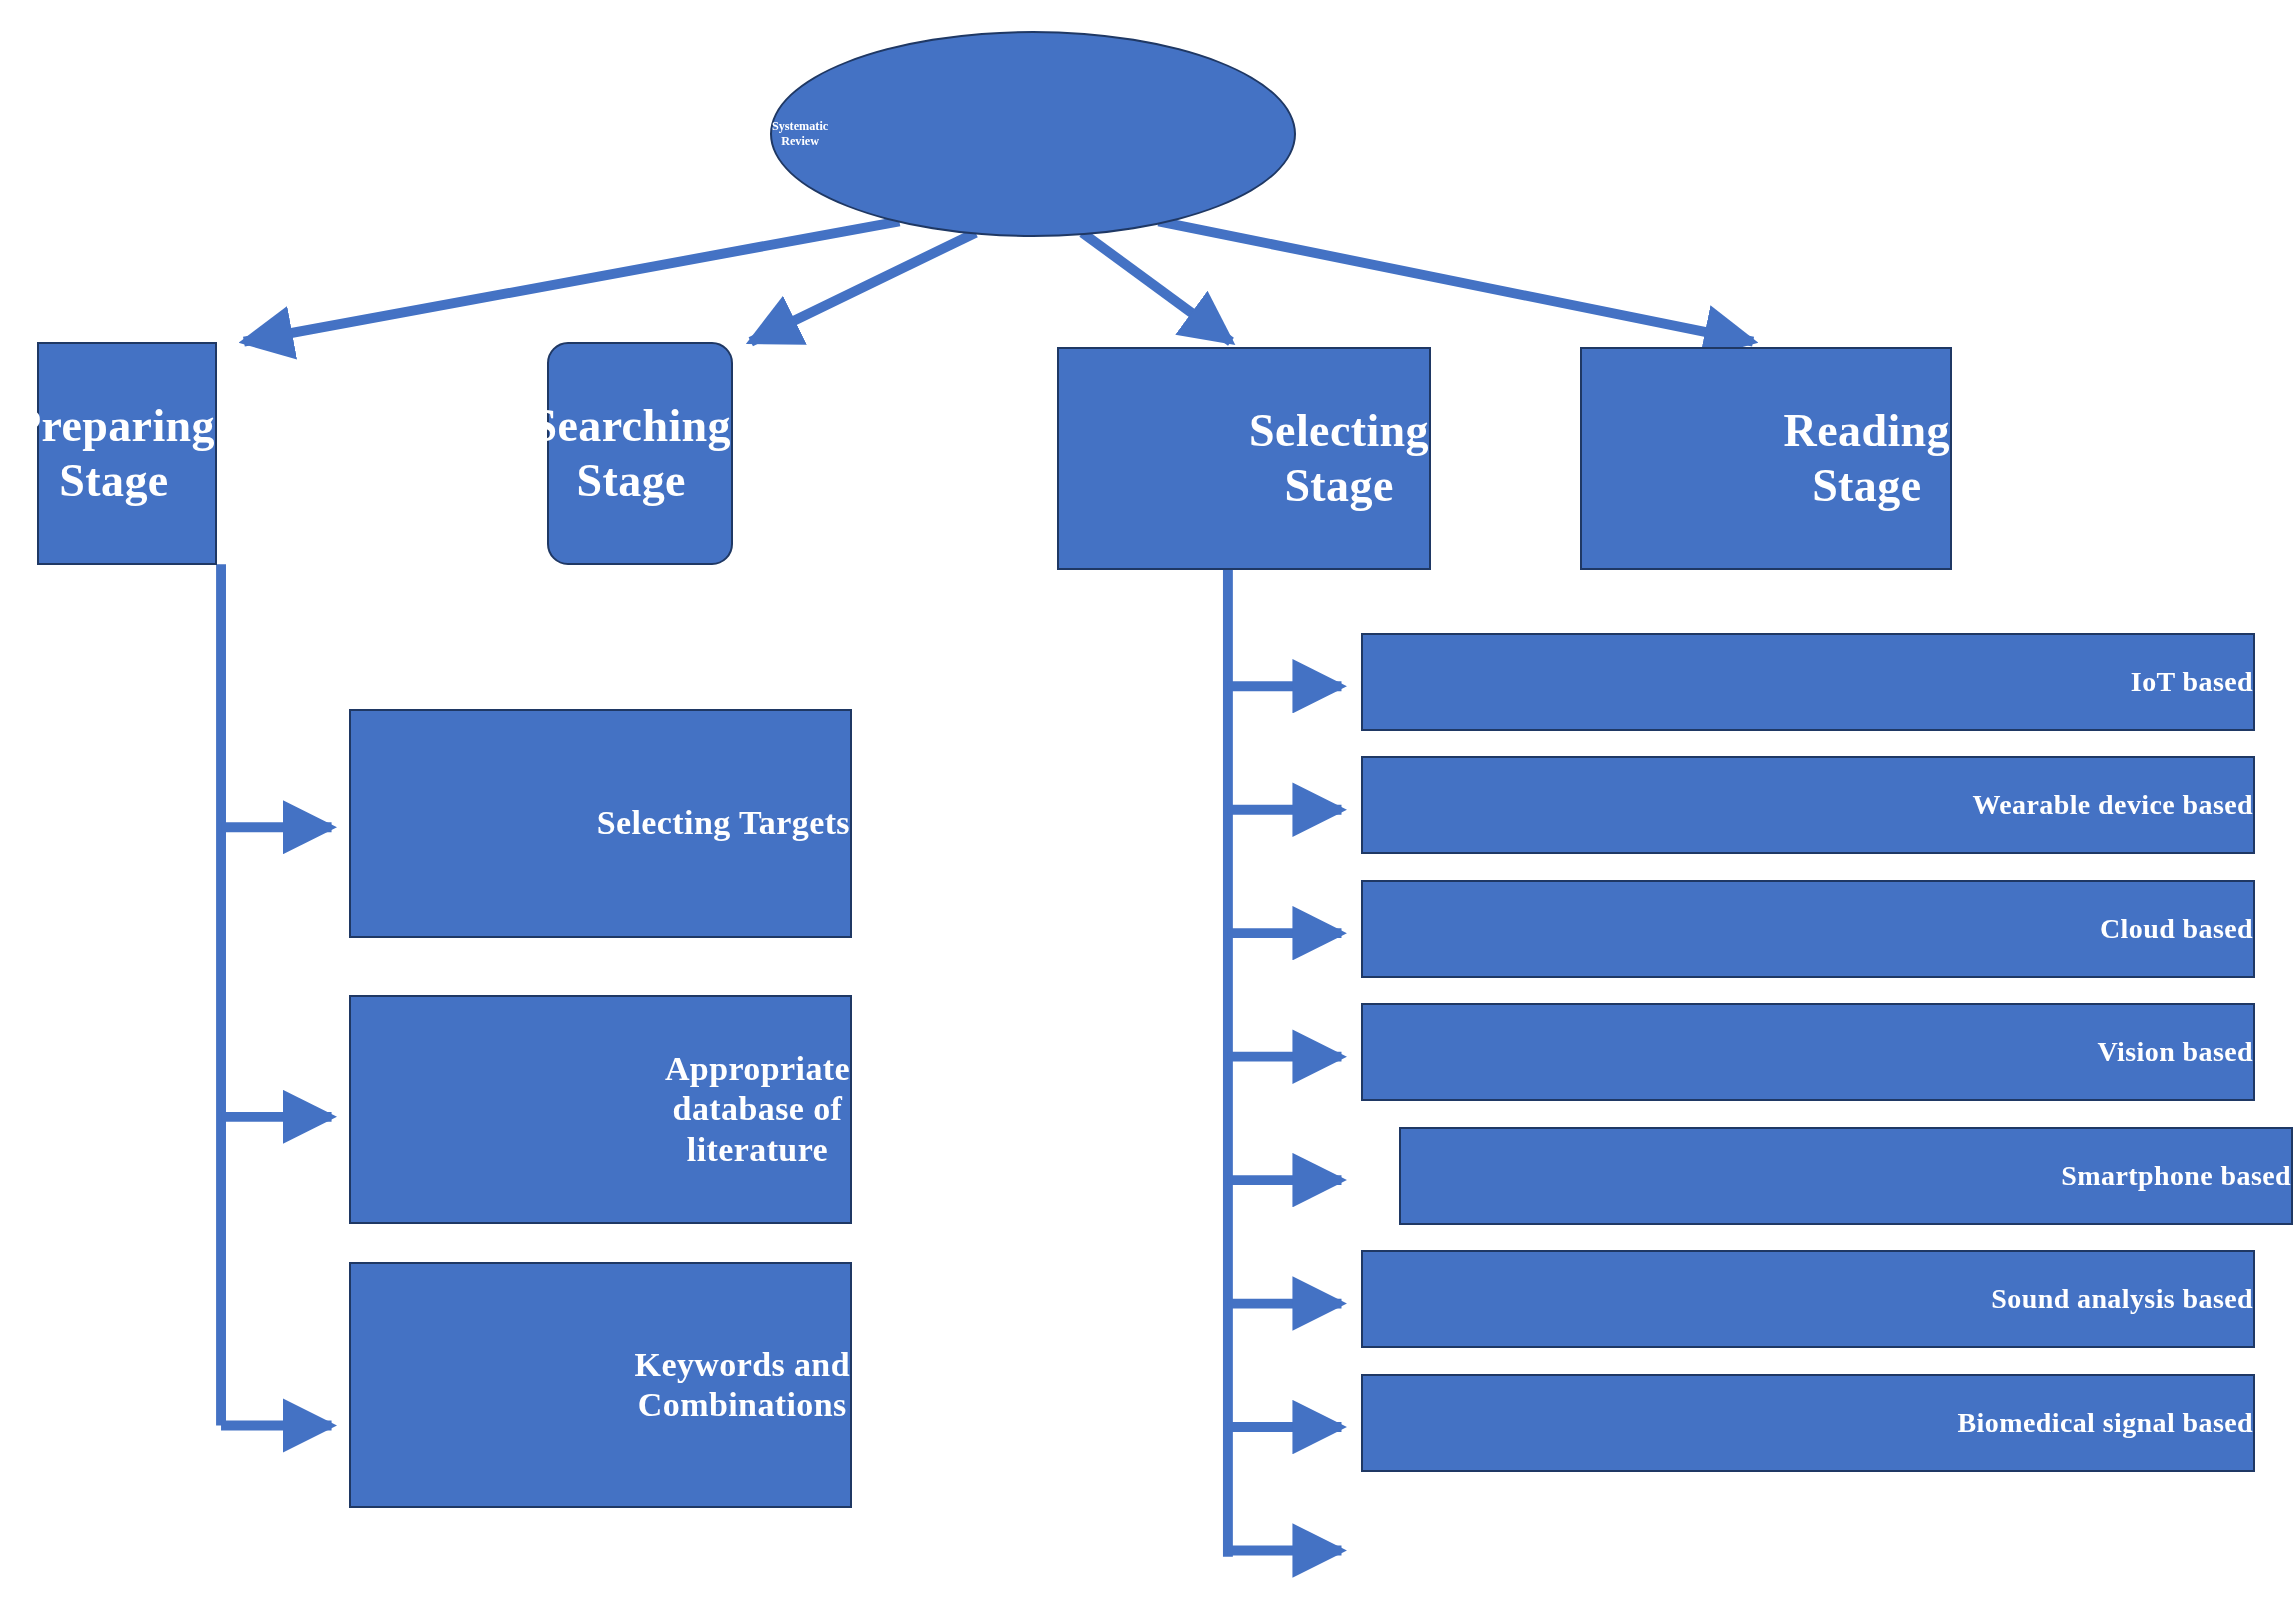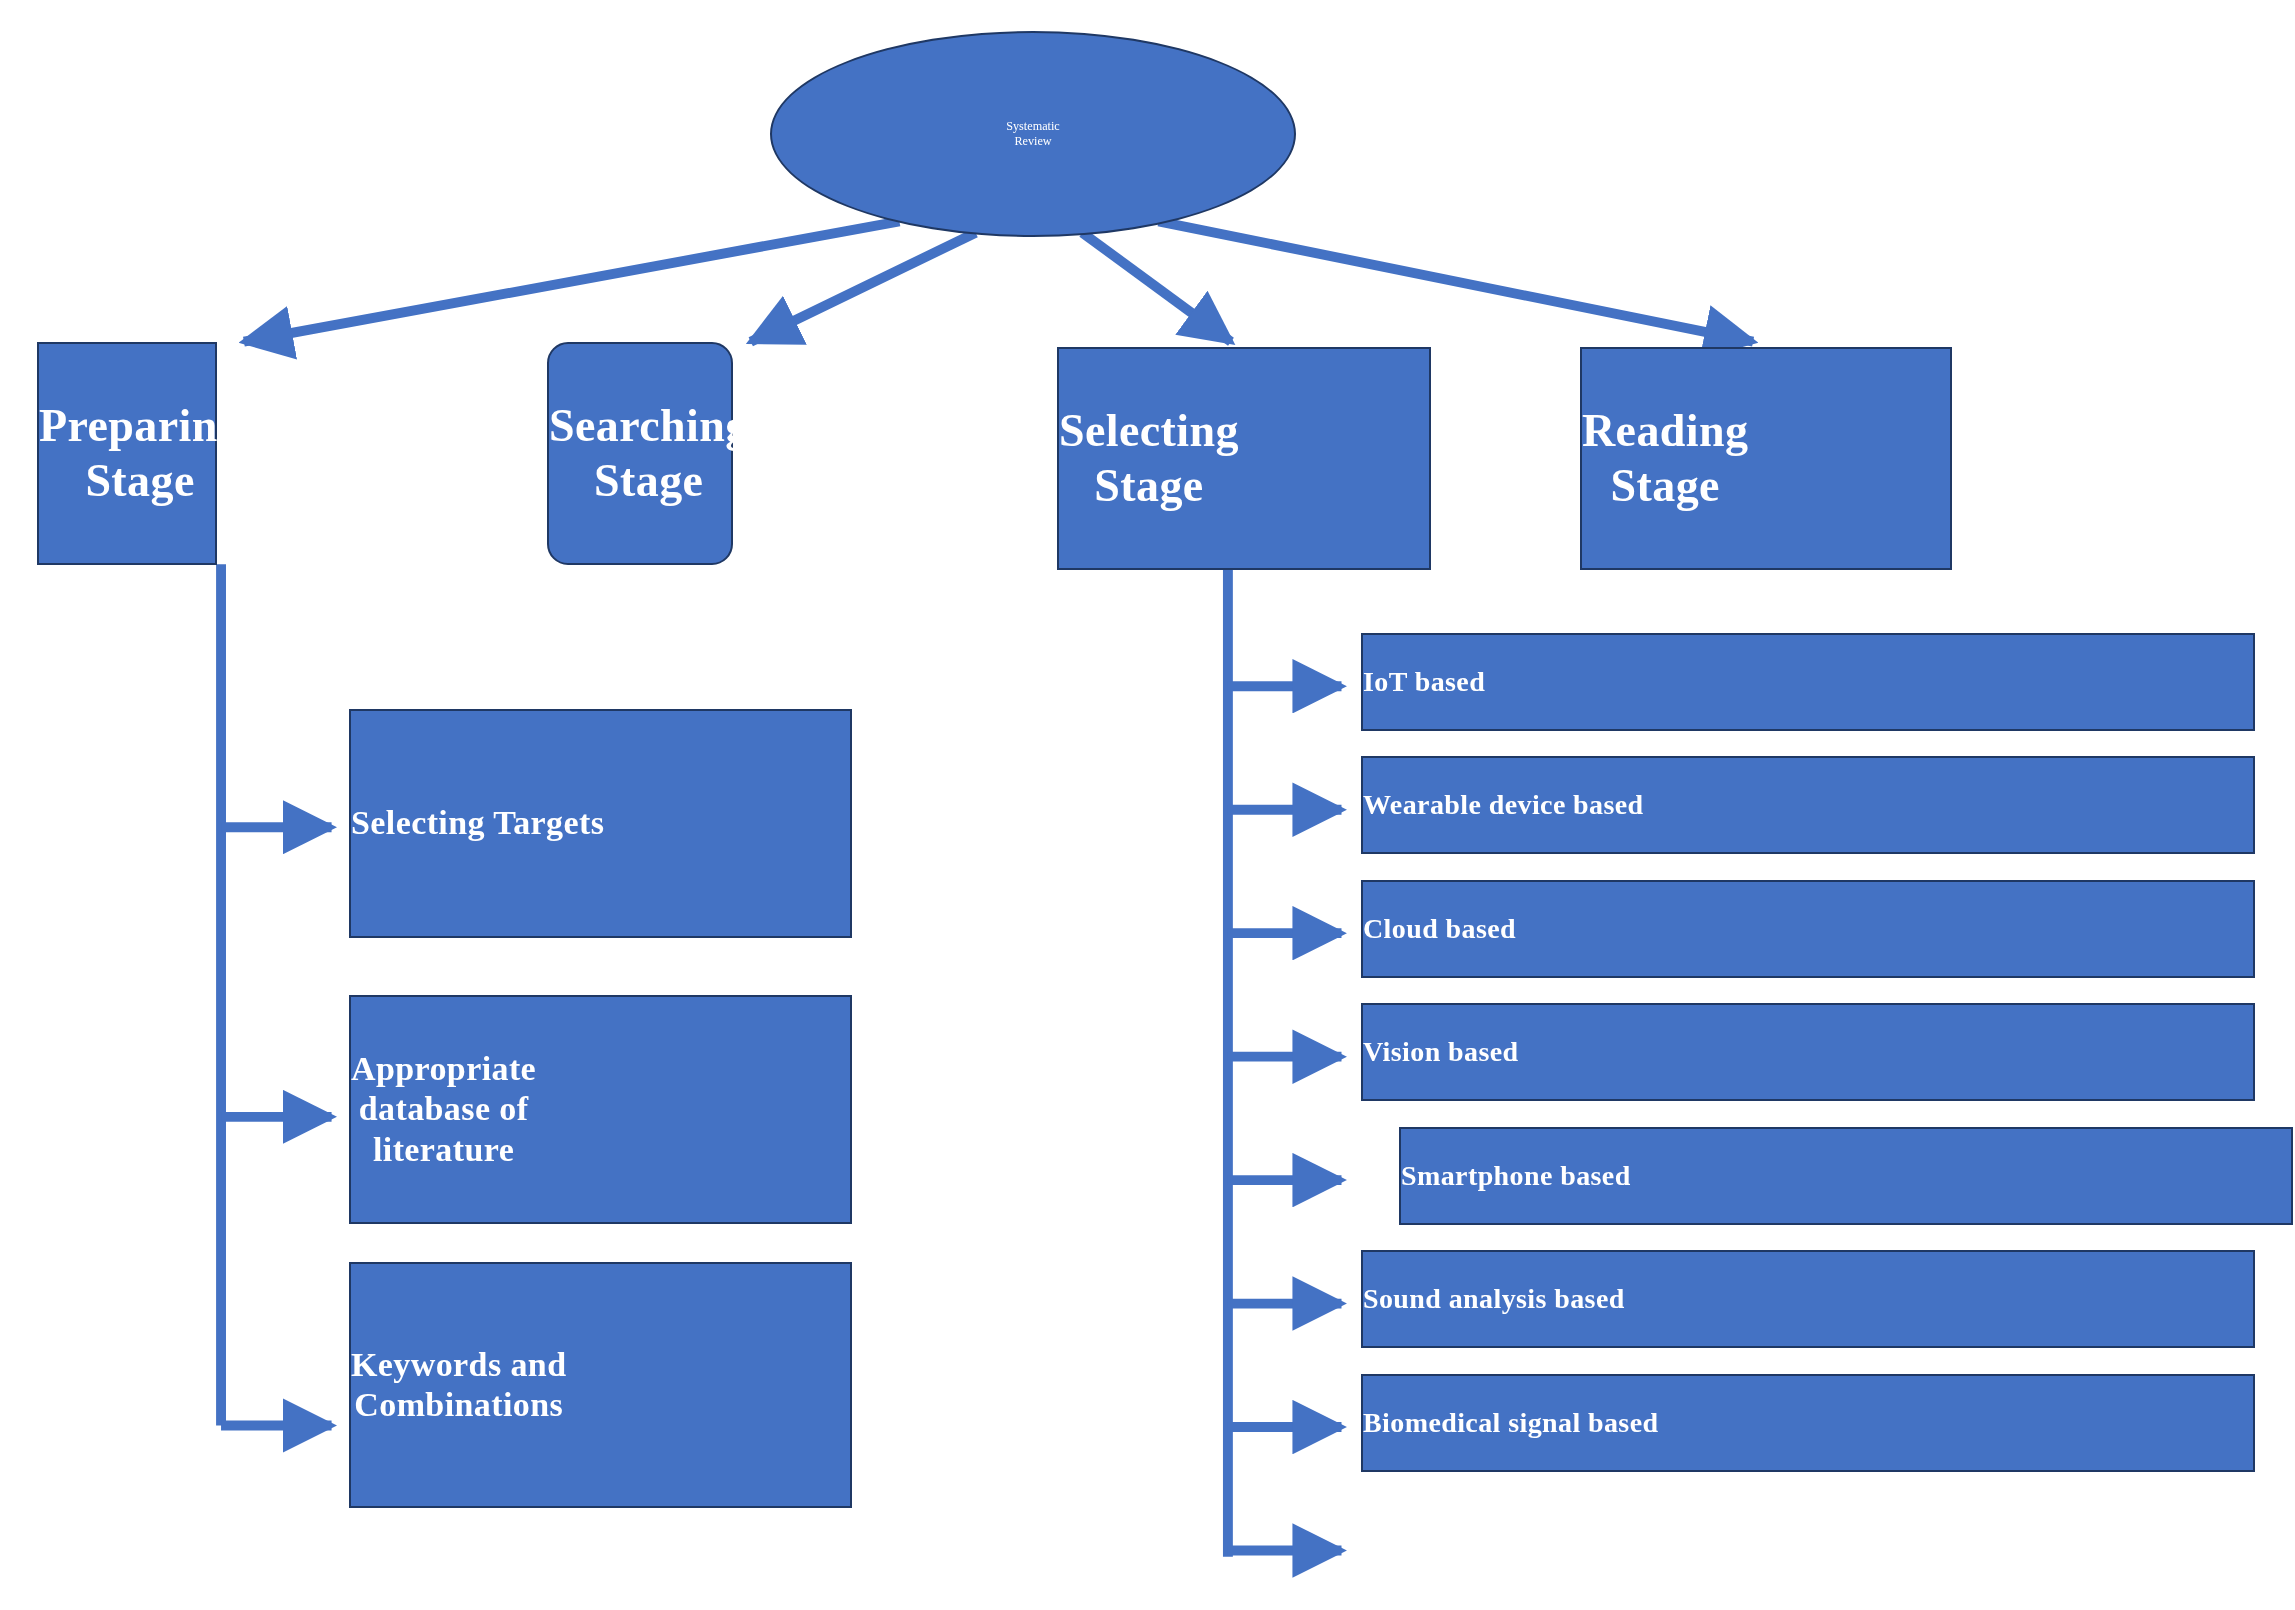"Systematic" .root-ellipse { font-weight: 400 -> 700; justify-content: center -> none }
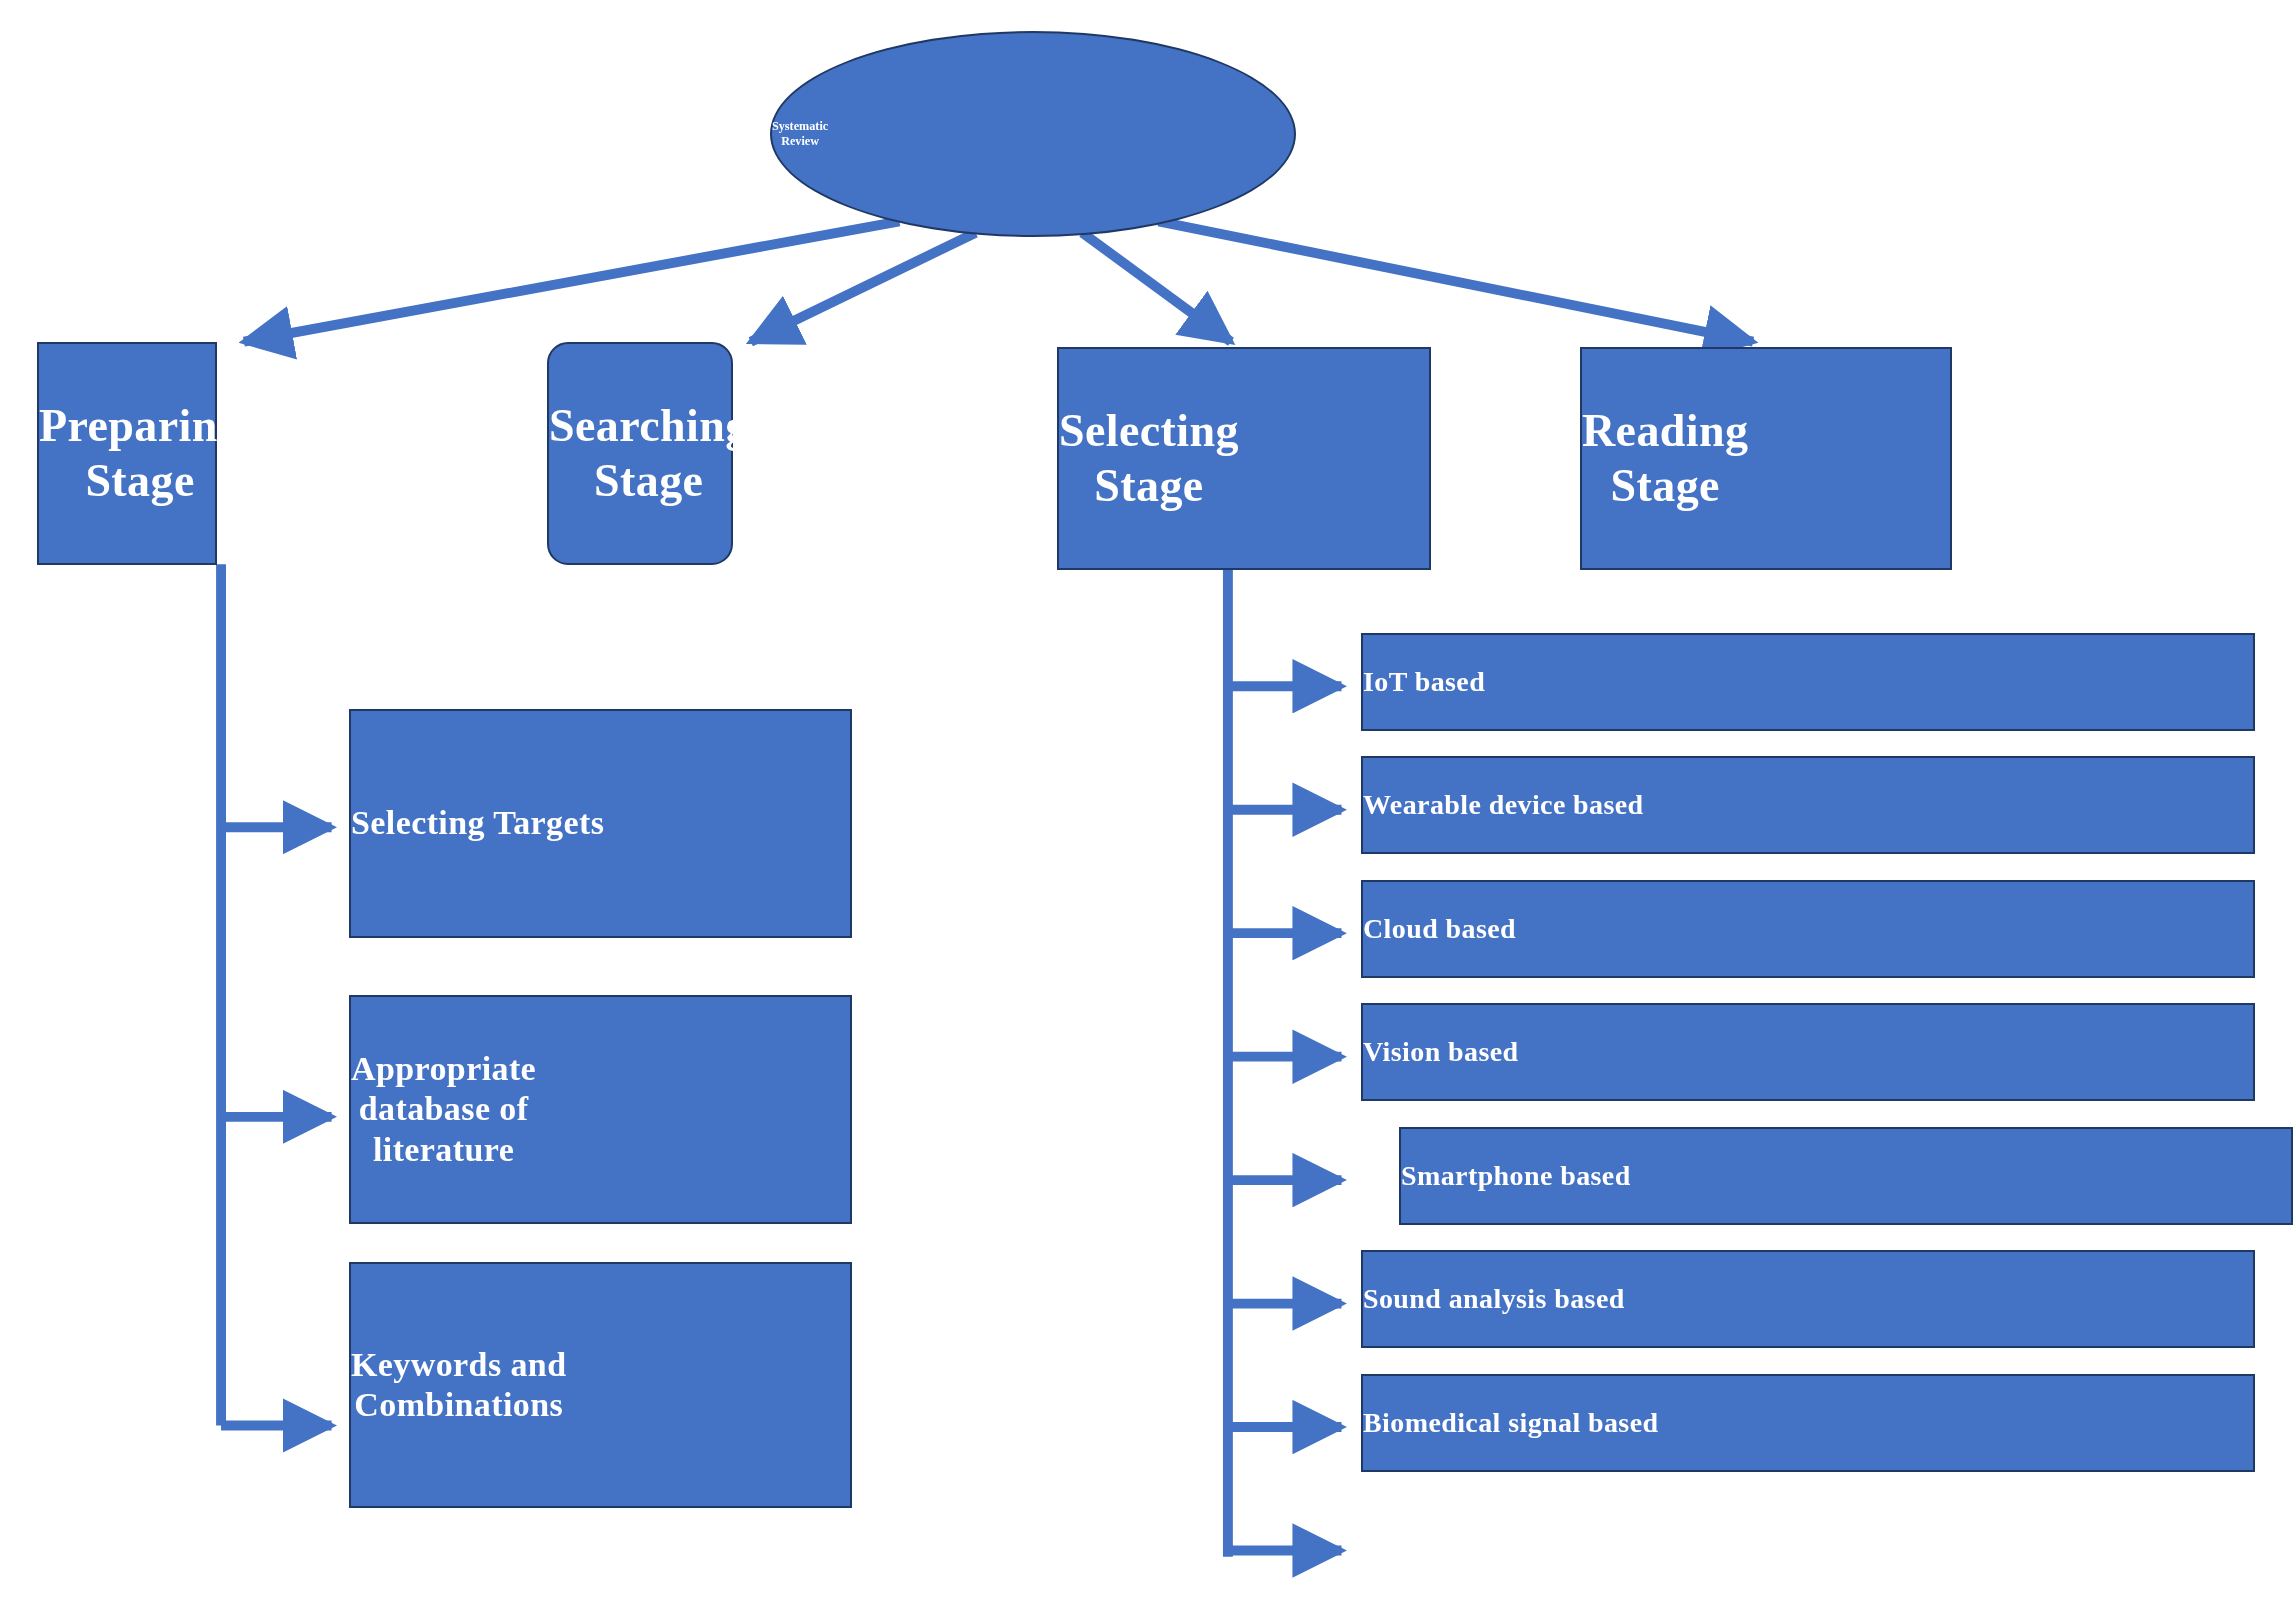"Preparing" .node { justify-content: flex-start -> flex-end }
